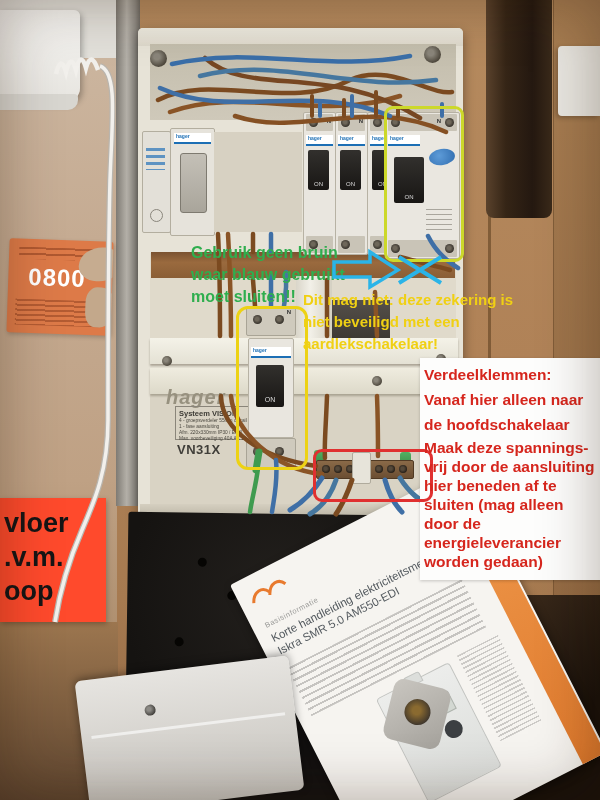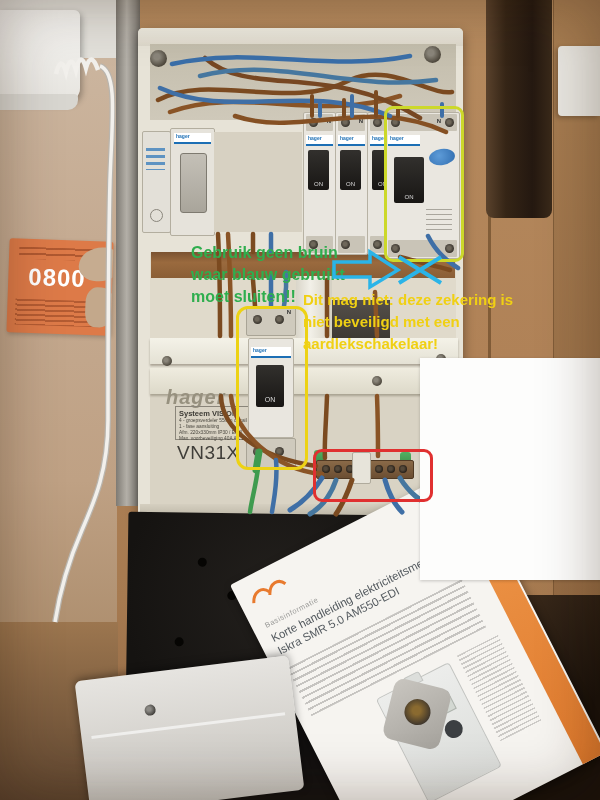"Verdeelklemmen:" div.a { html: none -> <div>Verdeelklemmen: Vanaf hier alleen naar de hoofdschakelaar</div> }
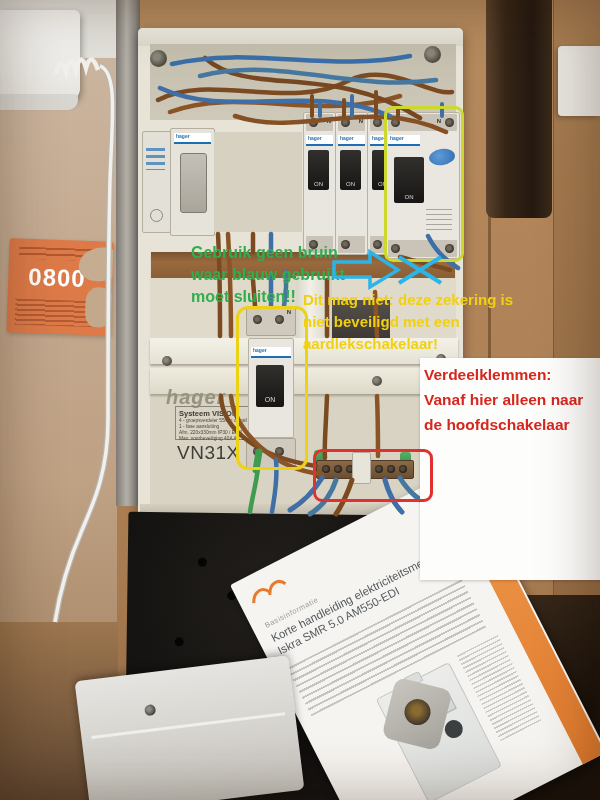"VN31X" .model { font-size: 19px -> 13px; font-weight: normal -> bold }
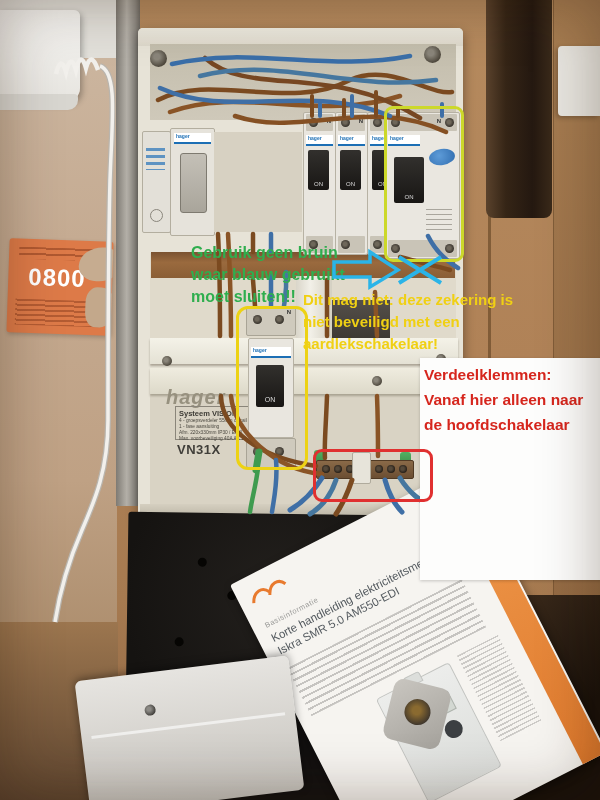"Maak deze spannings-" div.a { html: none -> <div>Maak deze spannings- vrij door de aansluiting hier beneden af te sluiten (mag alleen door de energieleverancier worden gedaan)</div> }
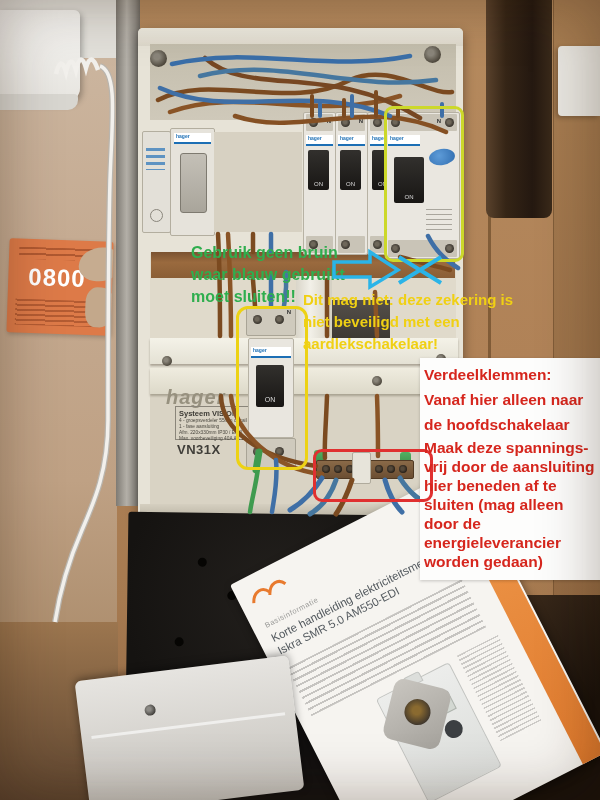"vloer" div.a { html: none -> <div> <div>vloer .v.m. oop</div> </div> }
